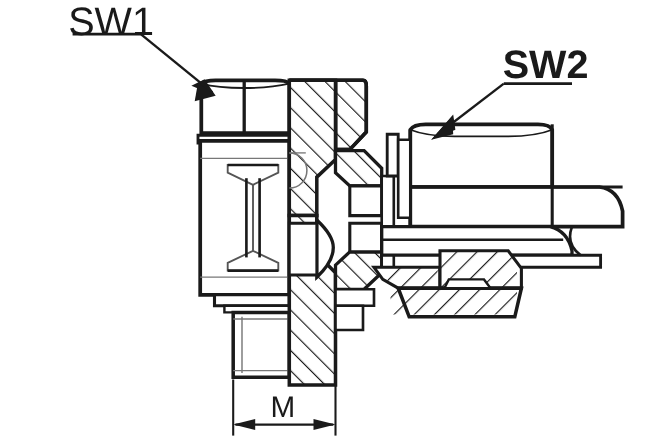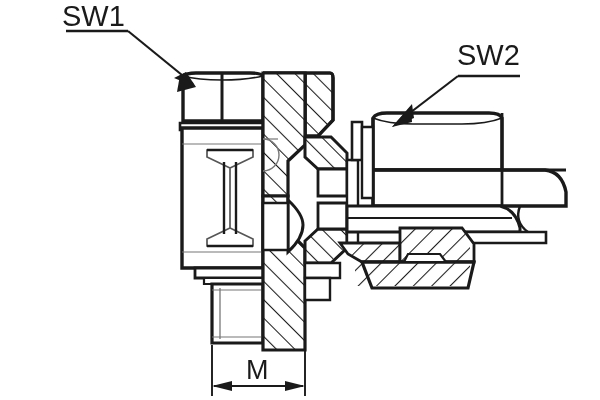"SW1" .lbl { font-size: 29px -> 36px }
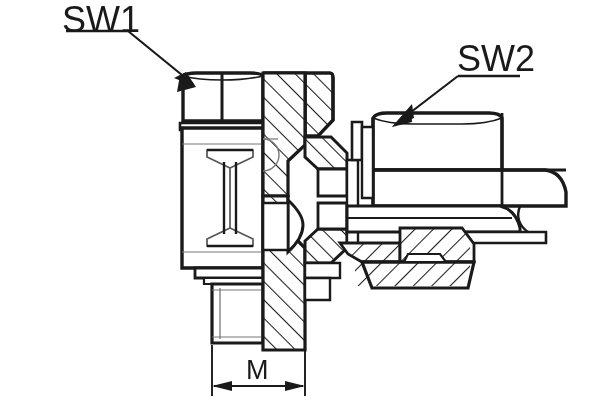"SW2" #lbl-sw2 { font-weight: none -> bold }
